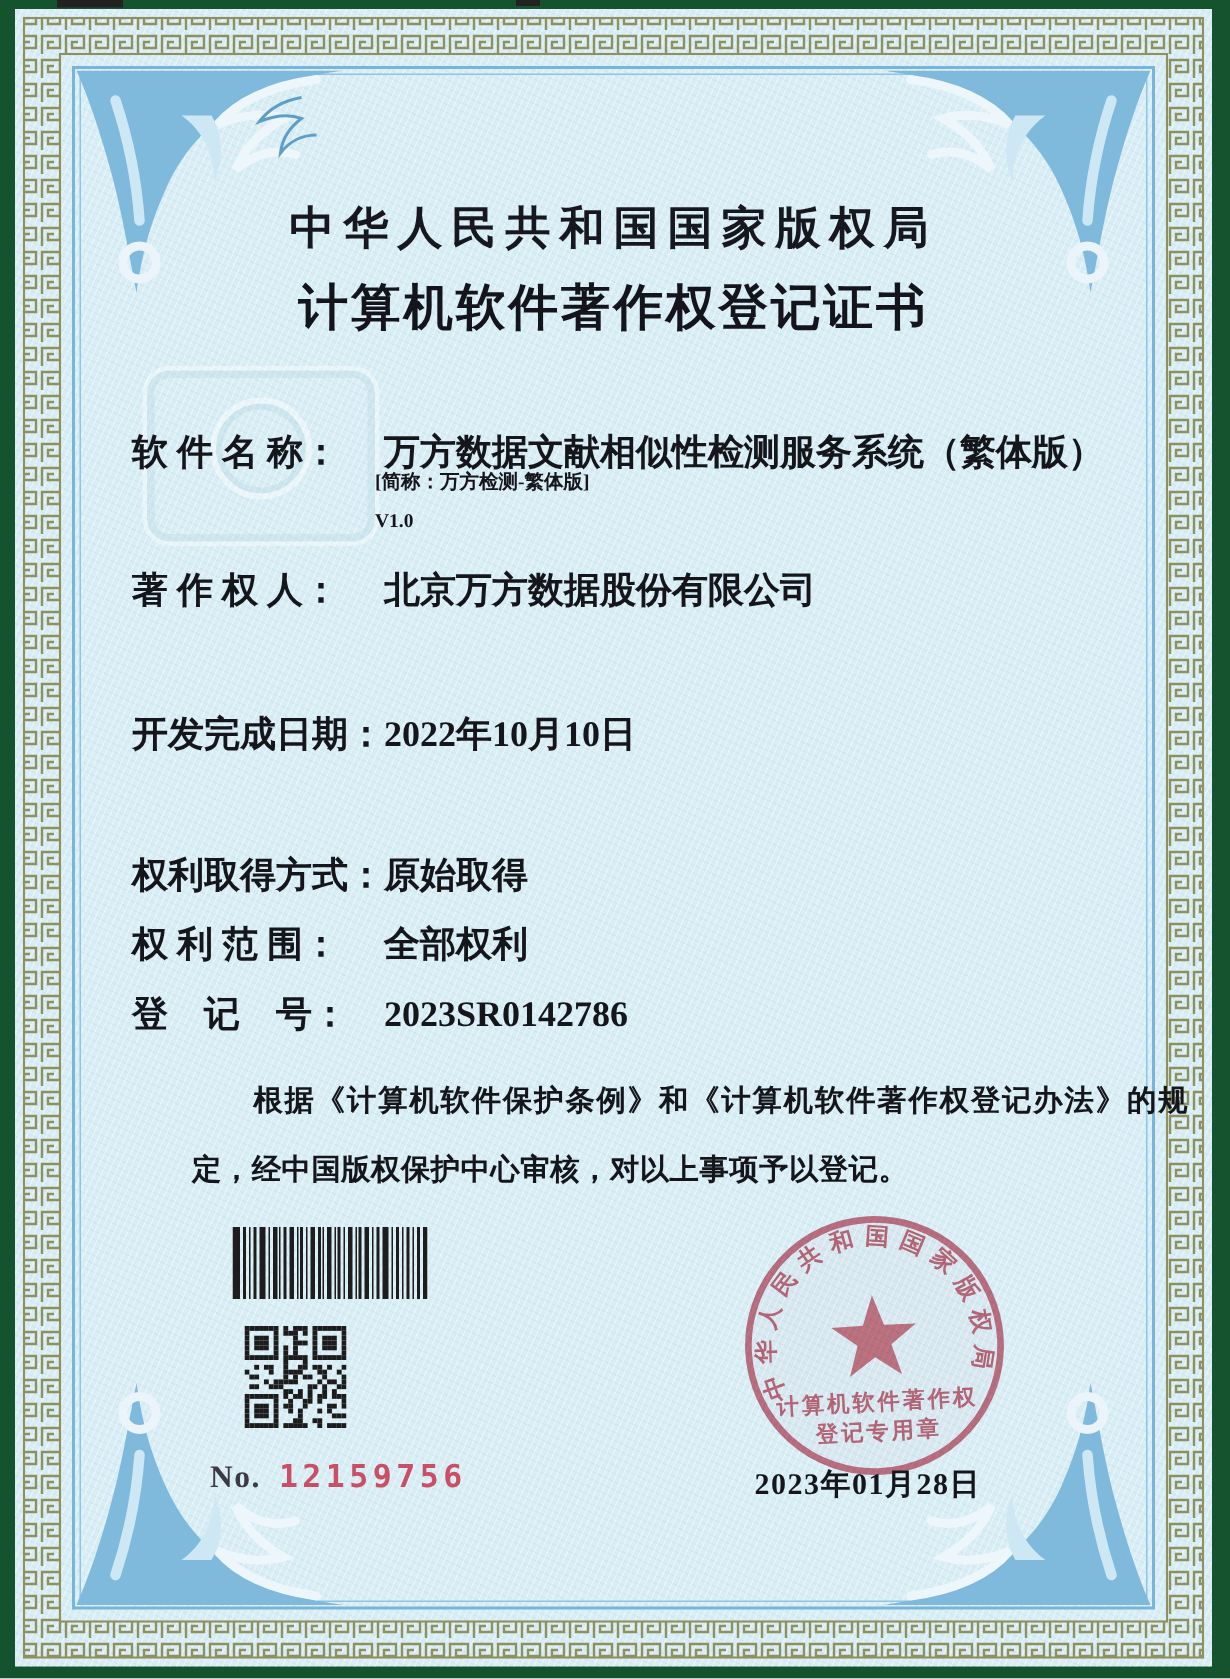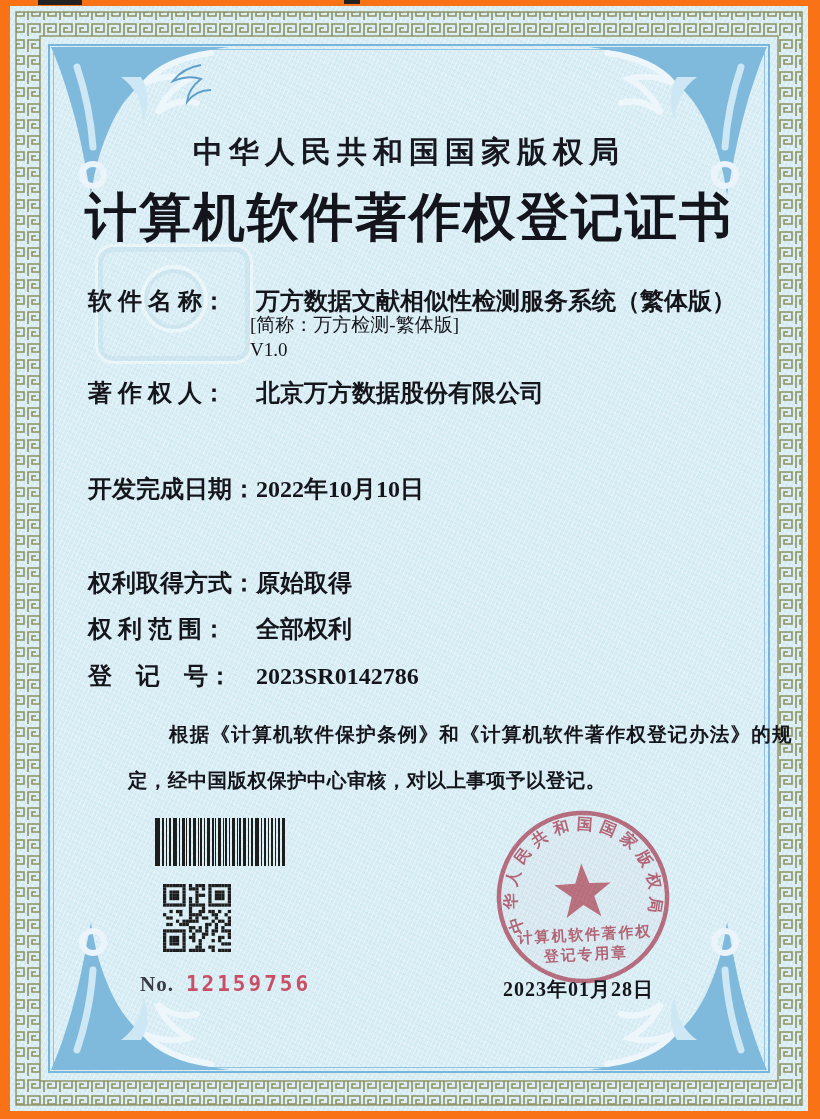"中华人民共和国国家版权局" .page { background: #f97316 -> #14532d }
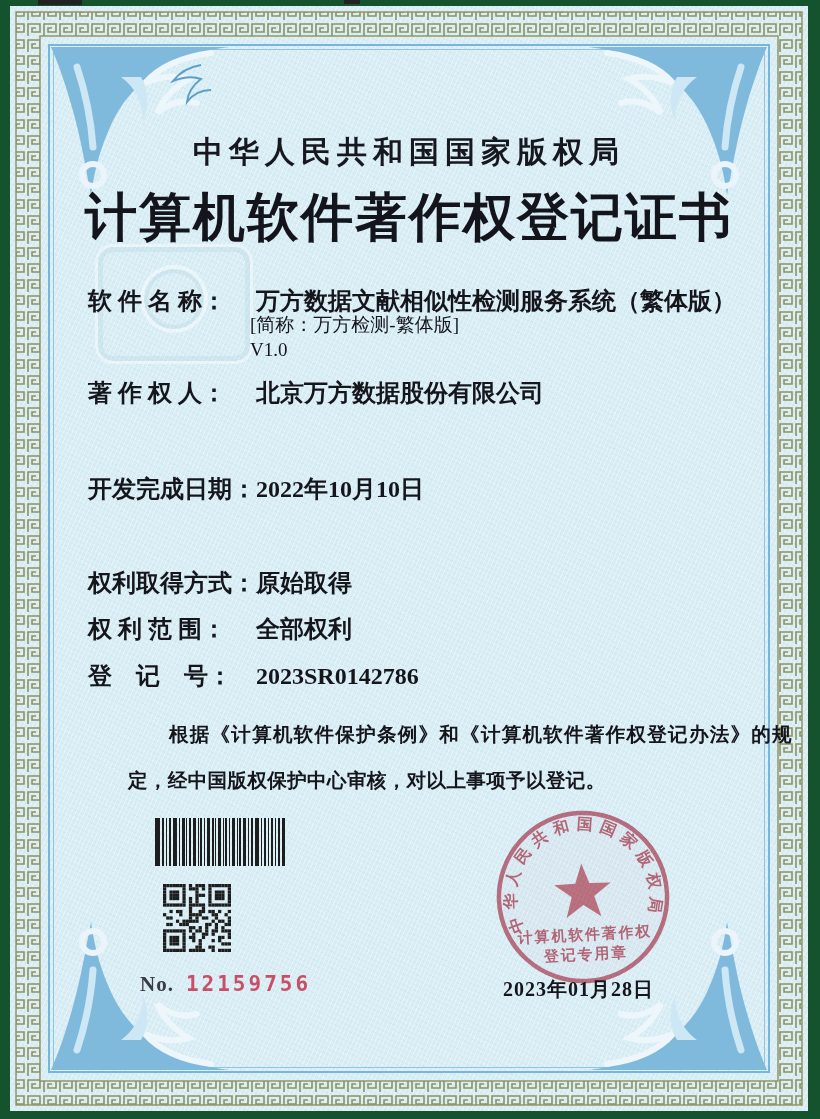"计算机软件著作权登记证书" .cert-title { font-size: 52px -> 33px }
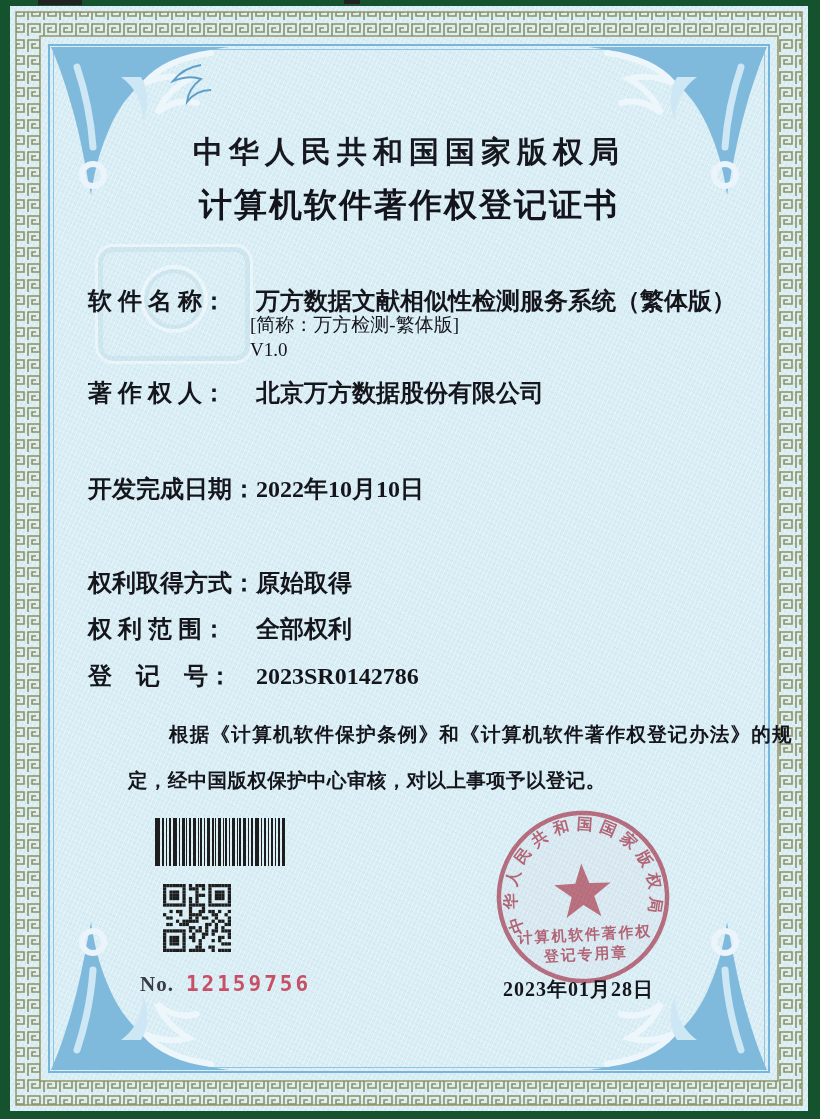"[简称：万方检测-繁体版]" .name-extra { font-size: 19px -> 13px; font-weight: 400 -> 700 }
